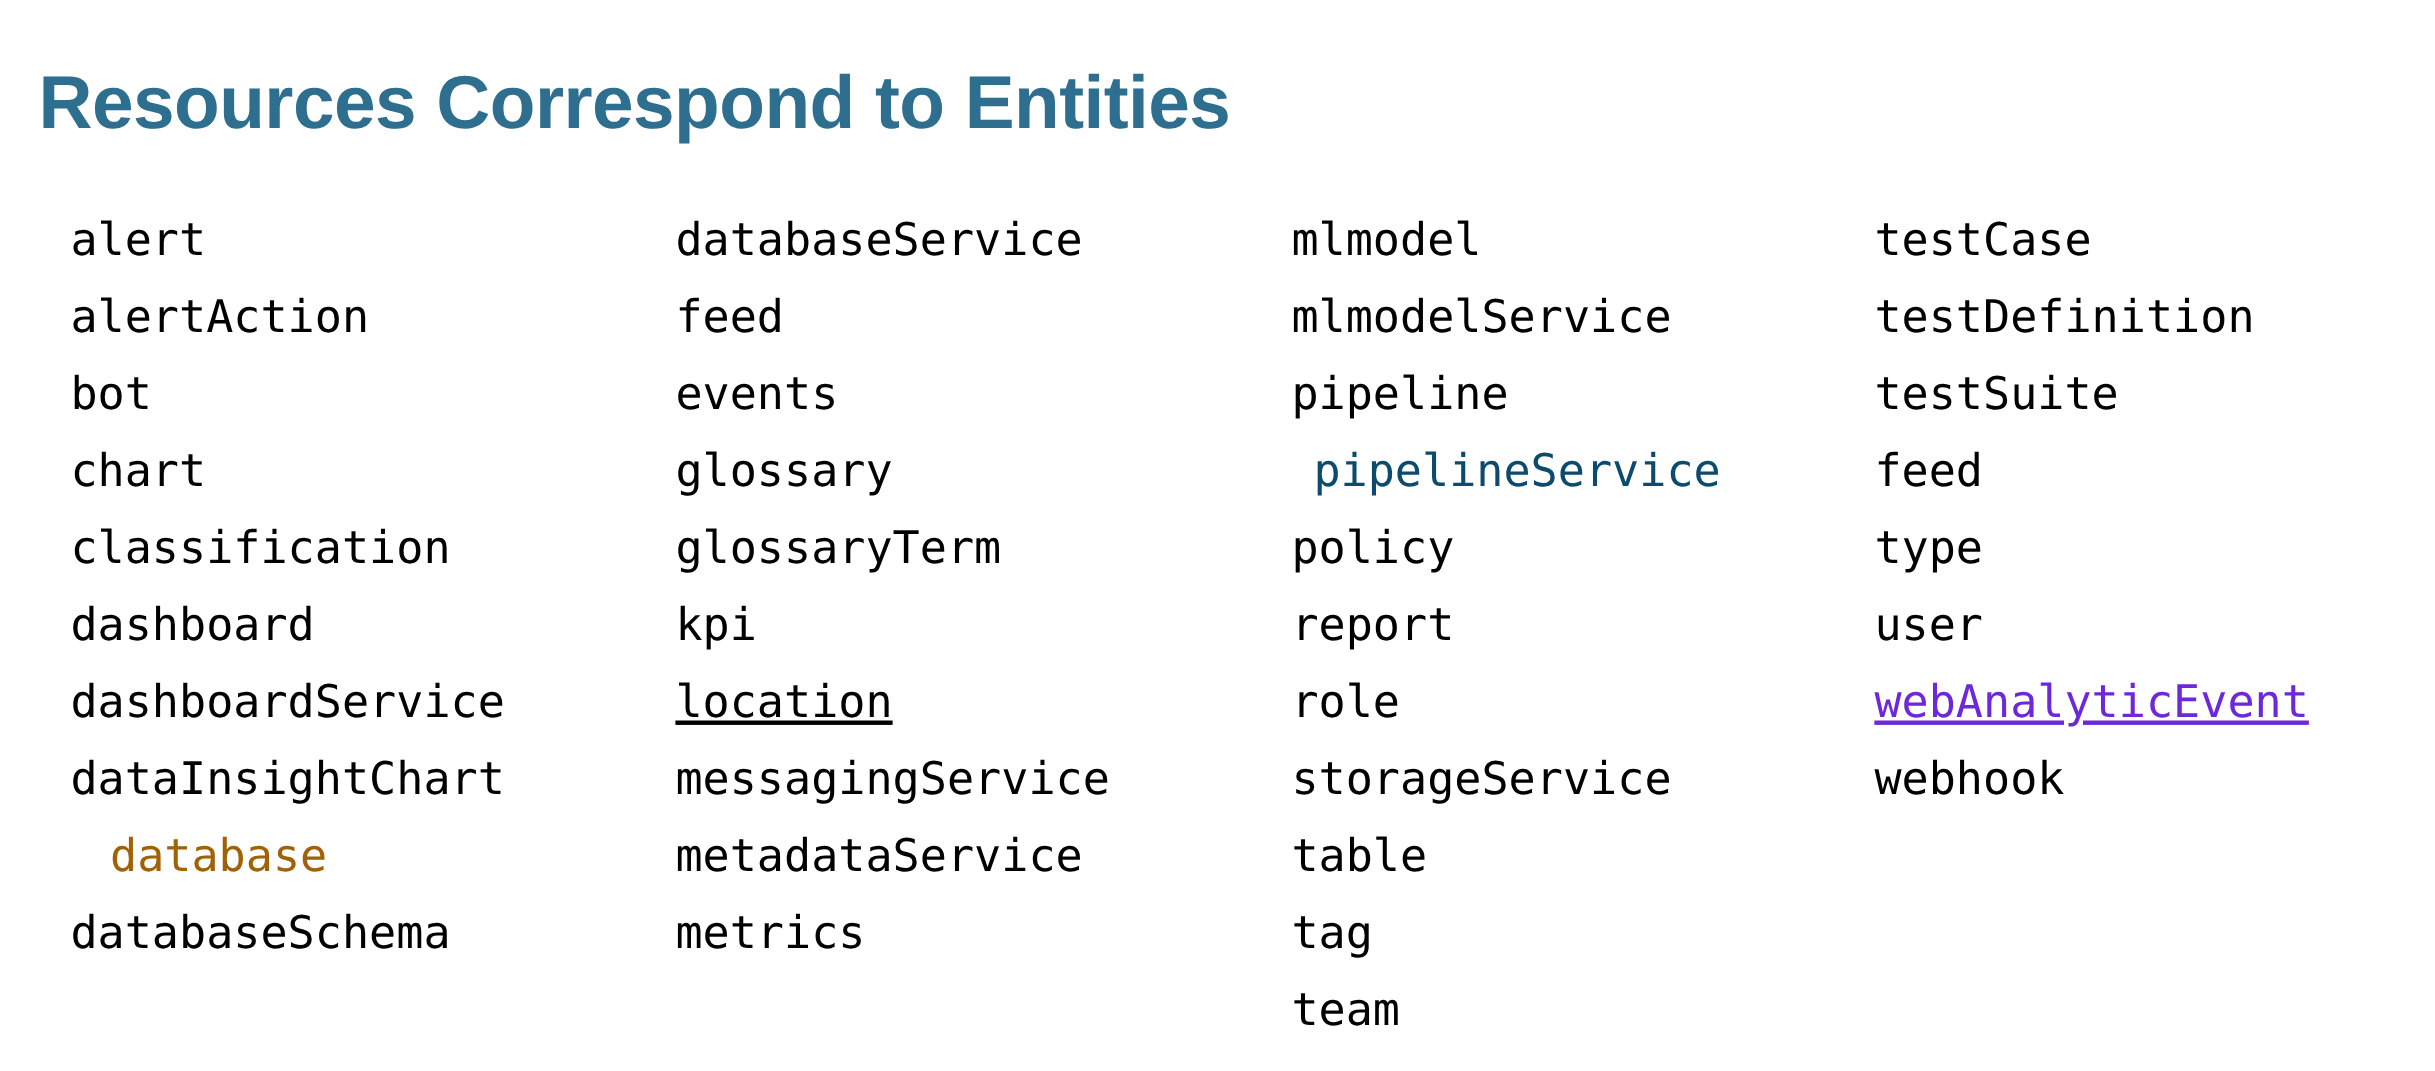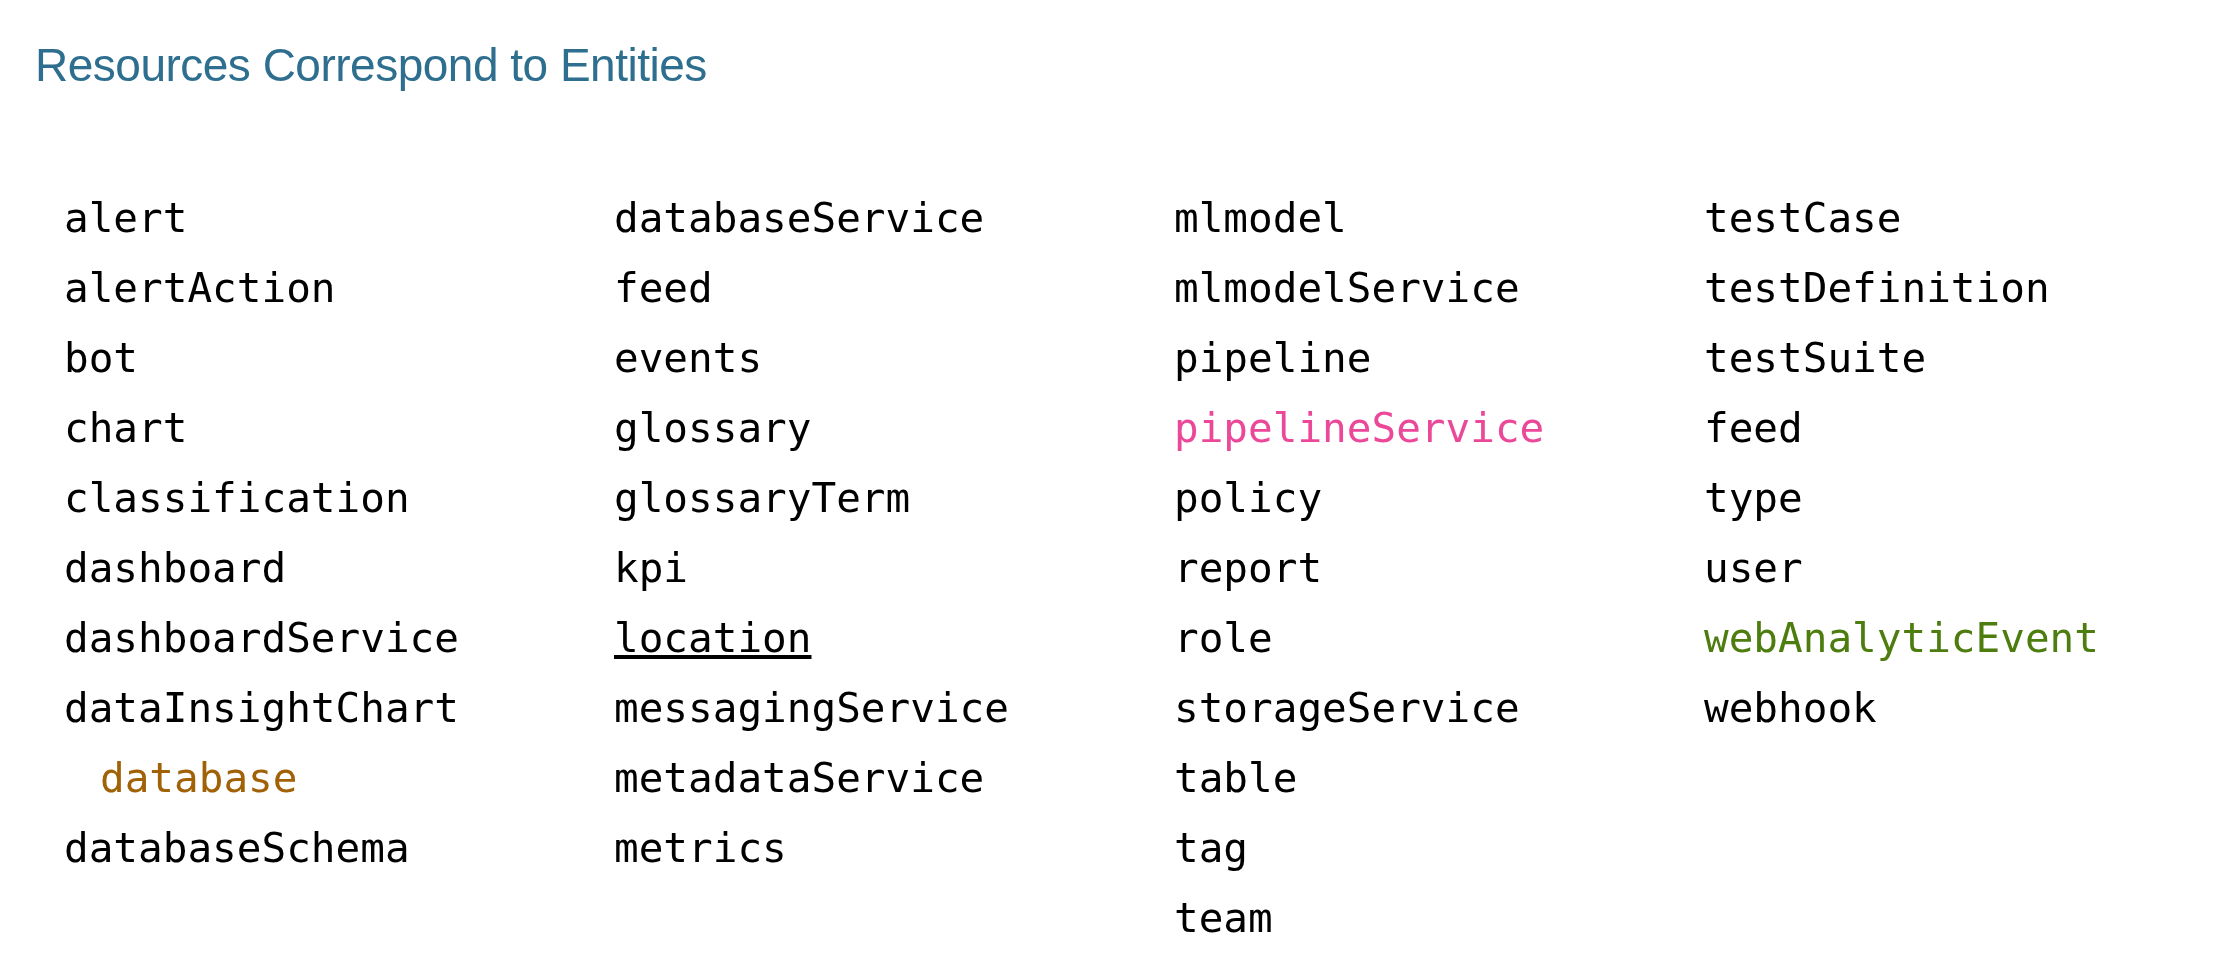"Resources Correspond to Entities" .slide-title { font-size: 46px -> 68px; font-weight: 400 -> 700 }
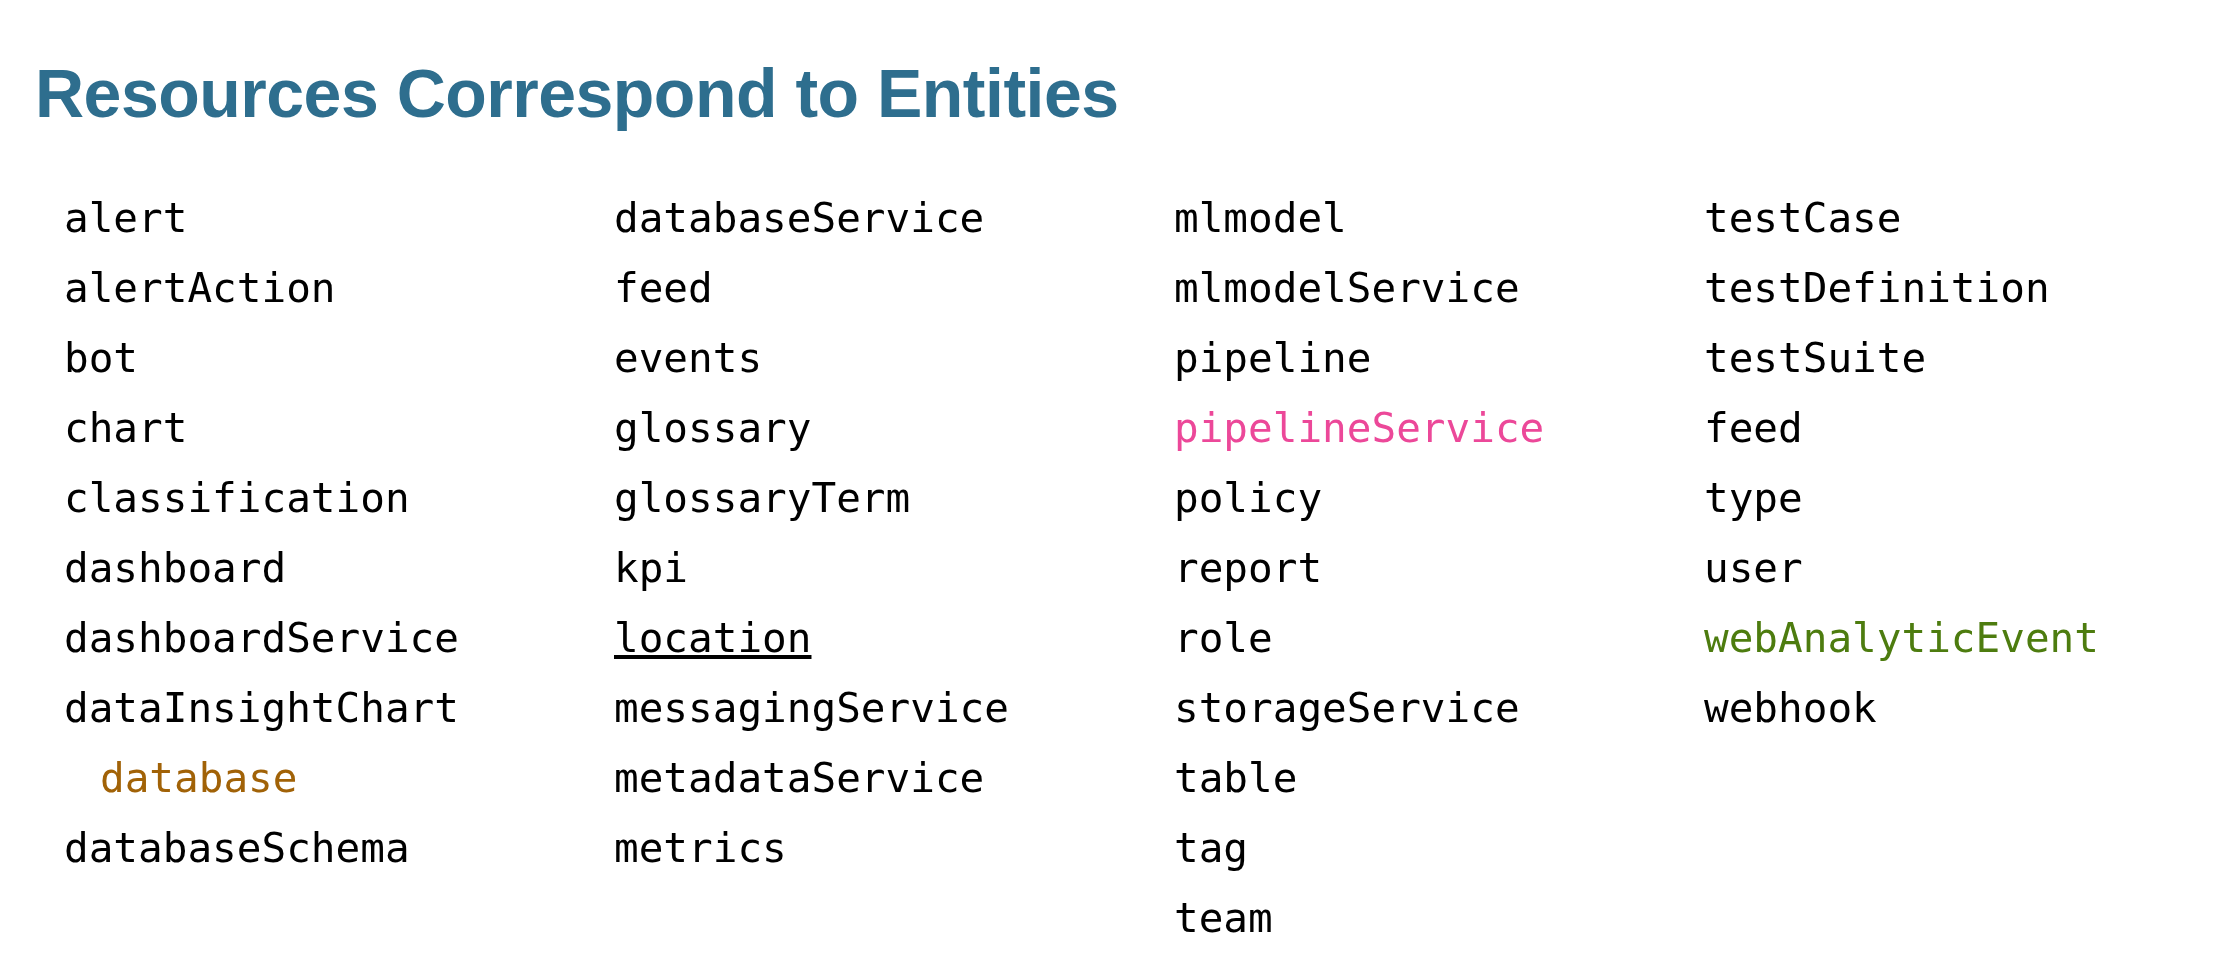"pipelineService" div.entity-item { color: #ec4899 -> #0c4a6e; margin-left: none -> 20px }
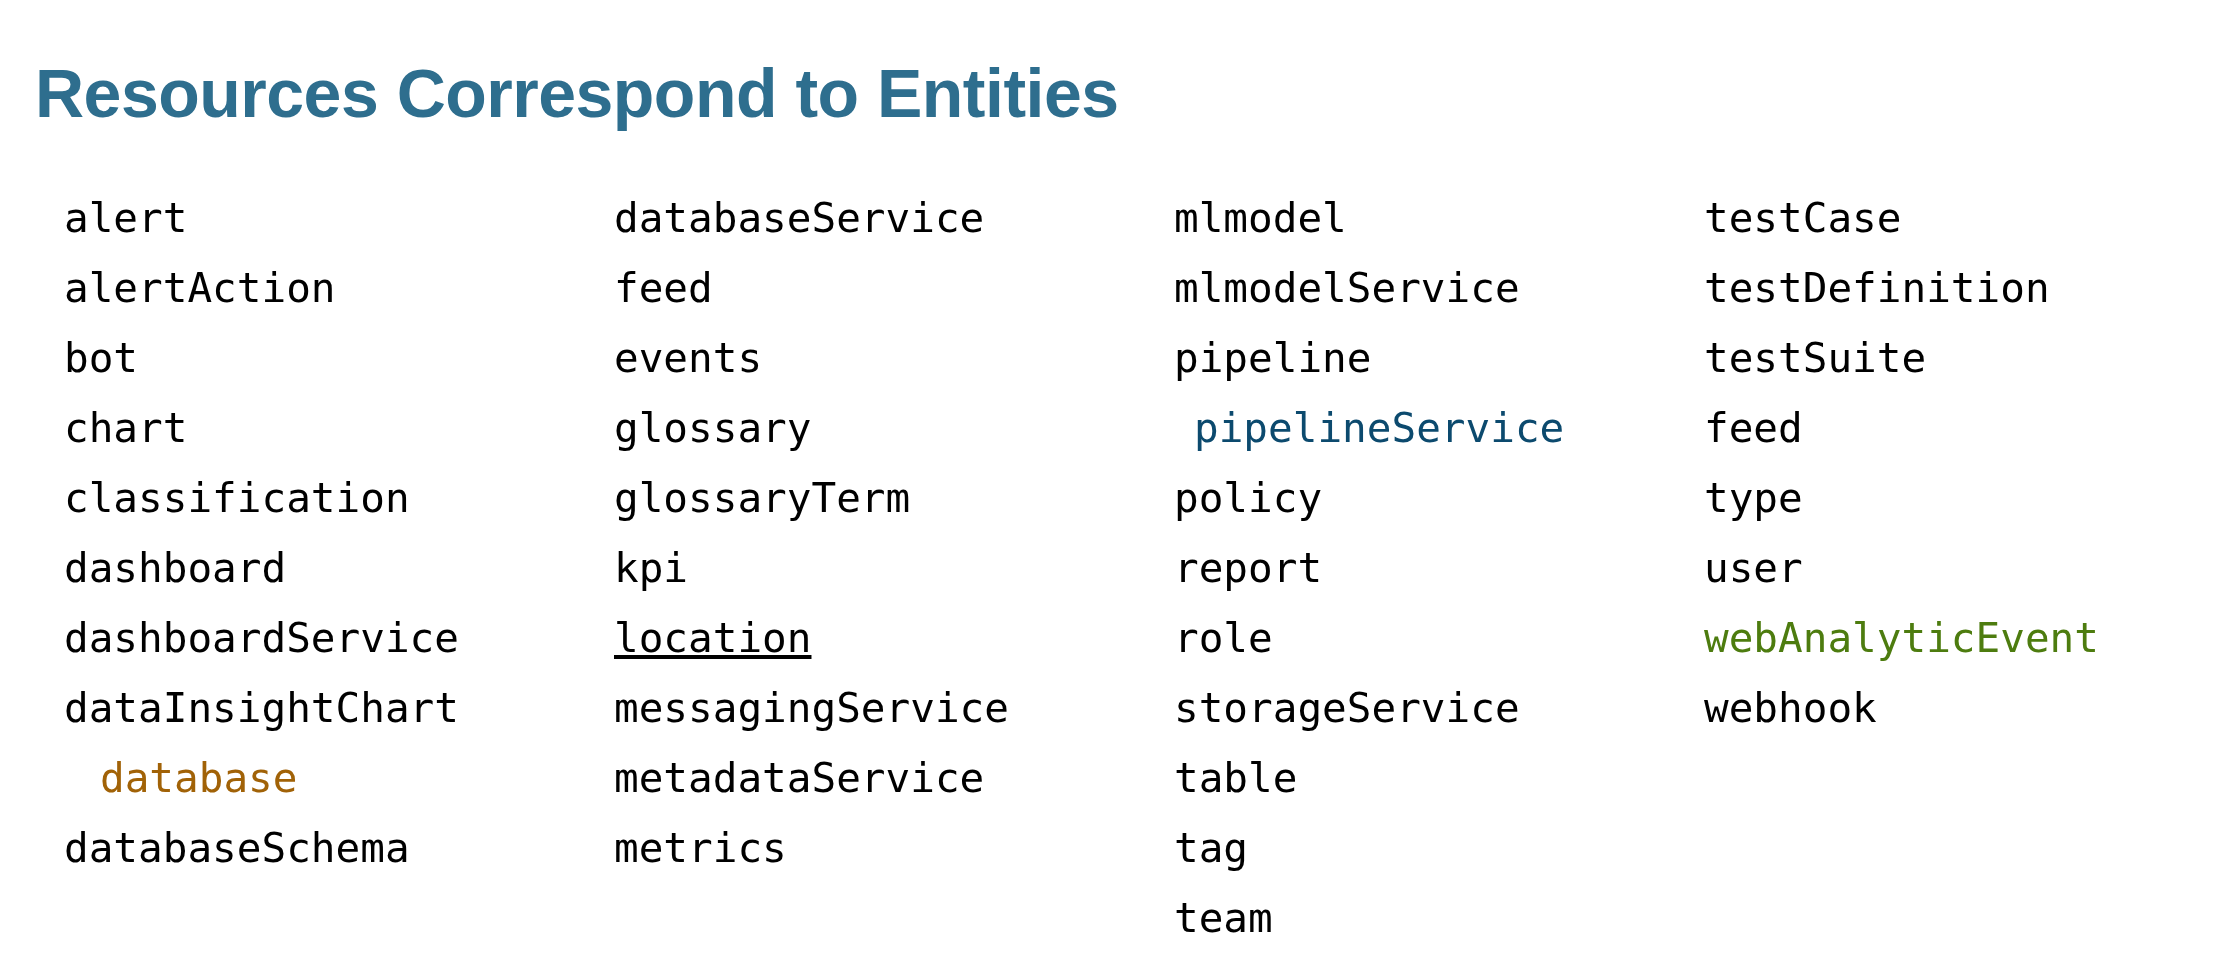"webAnalyticEvent" div.entity-item { color: #4d7c0f -> #6d28d9; text-decoration: none -> underline }
